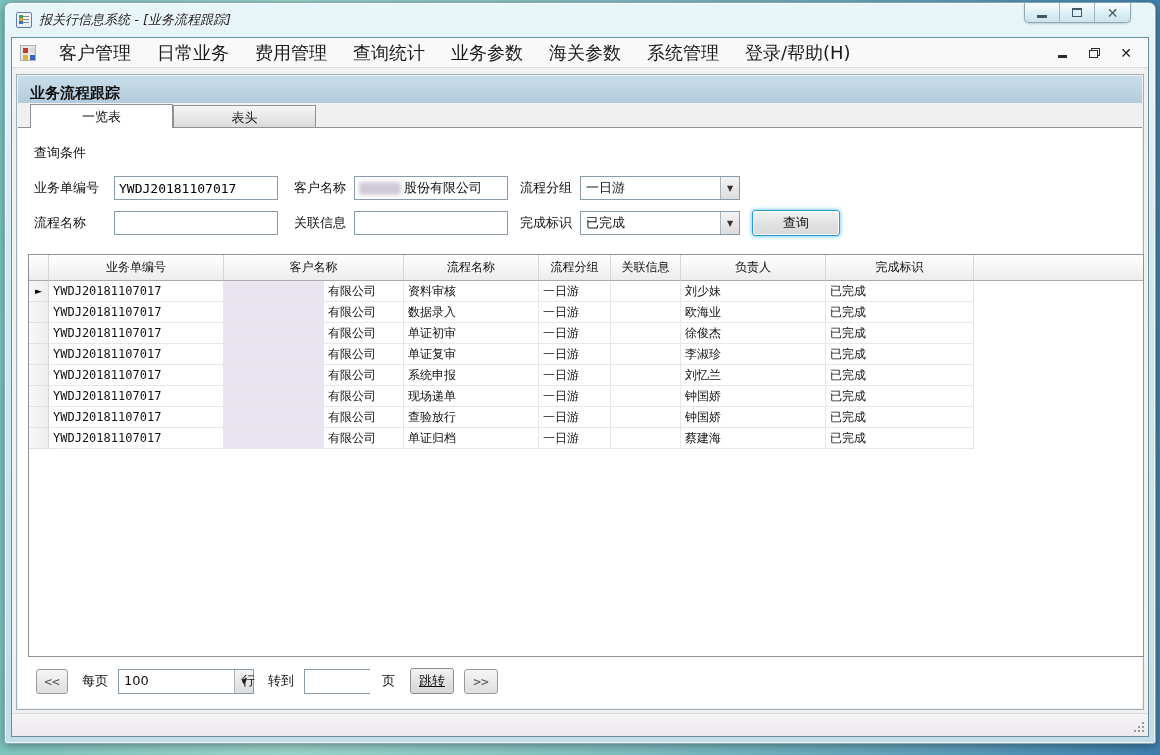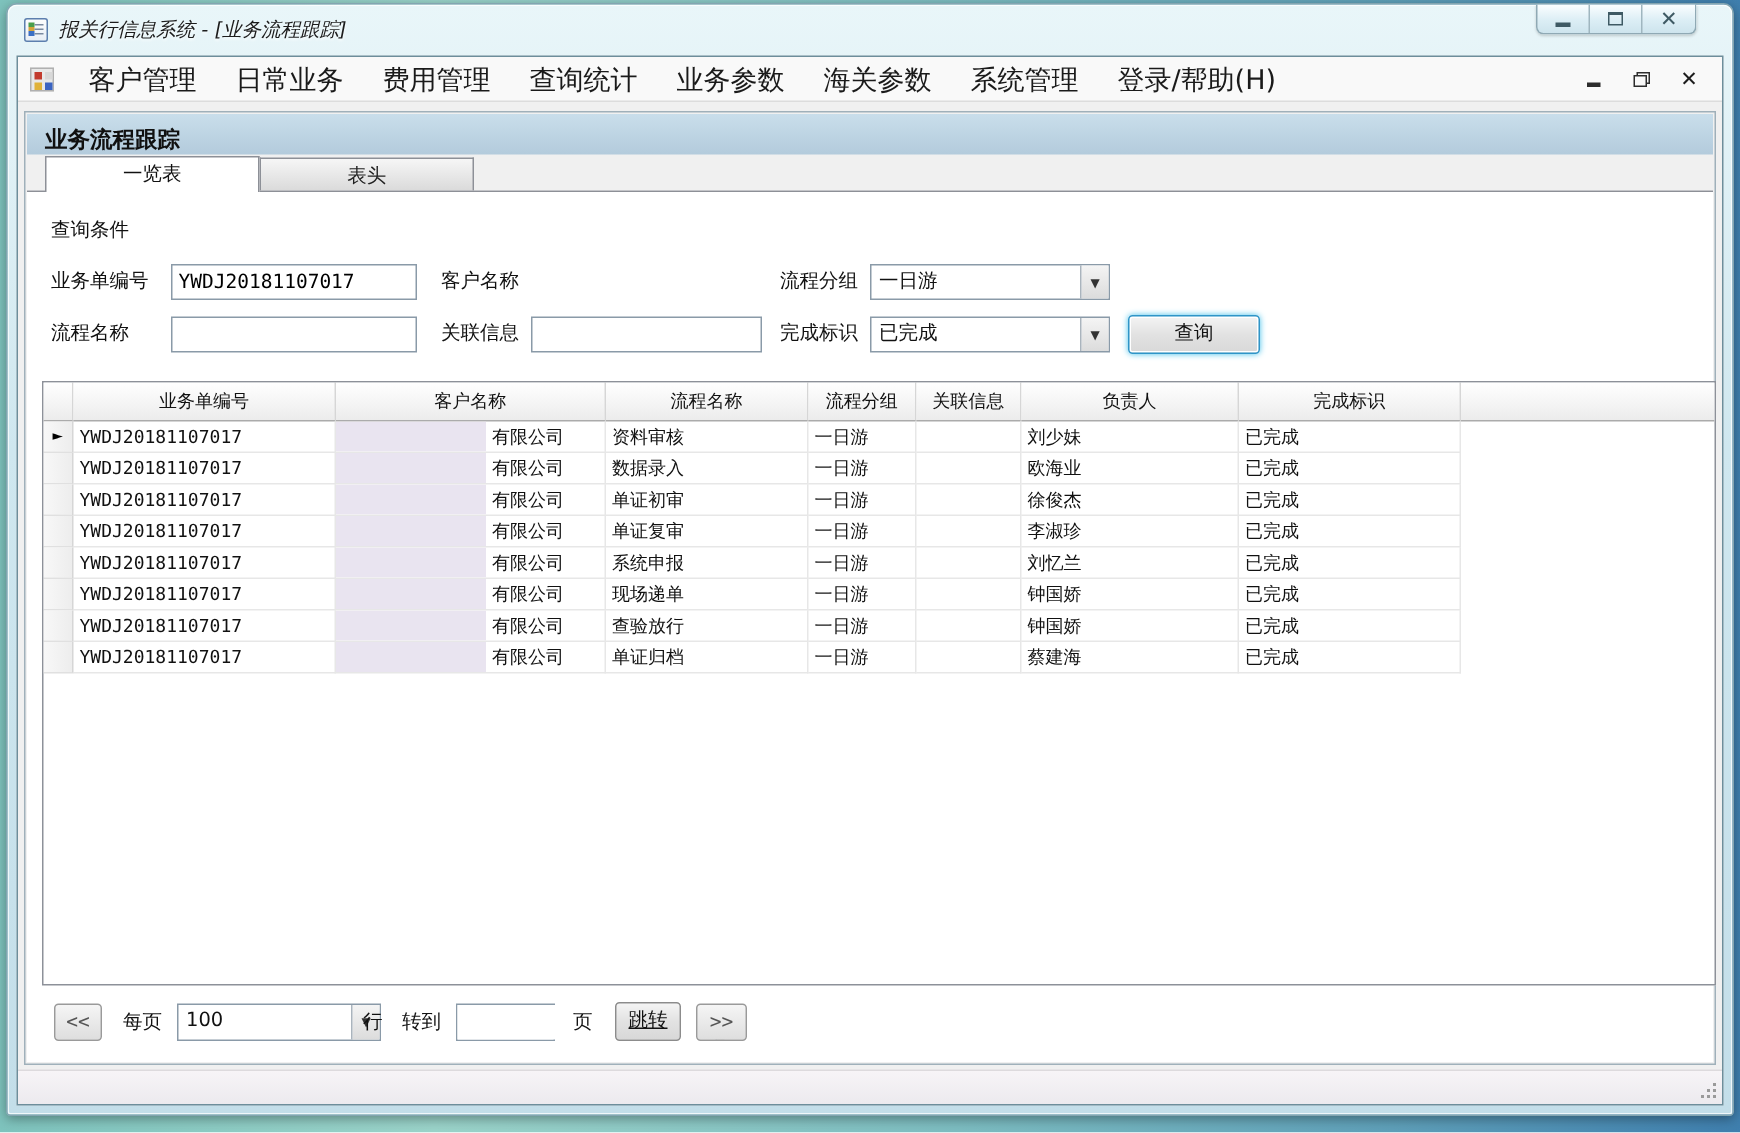"股份有限公司" div.textbox { html: none -> <div> <span></span> <span>股份有限公司</span> </div> }
